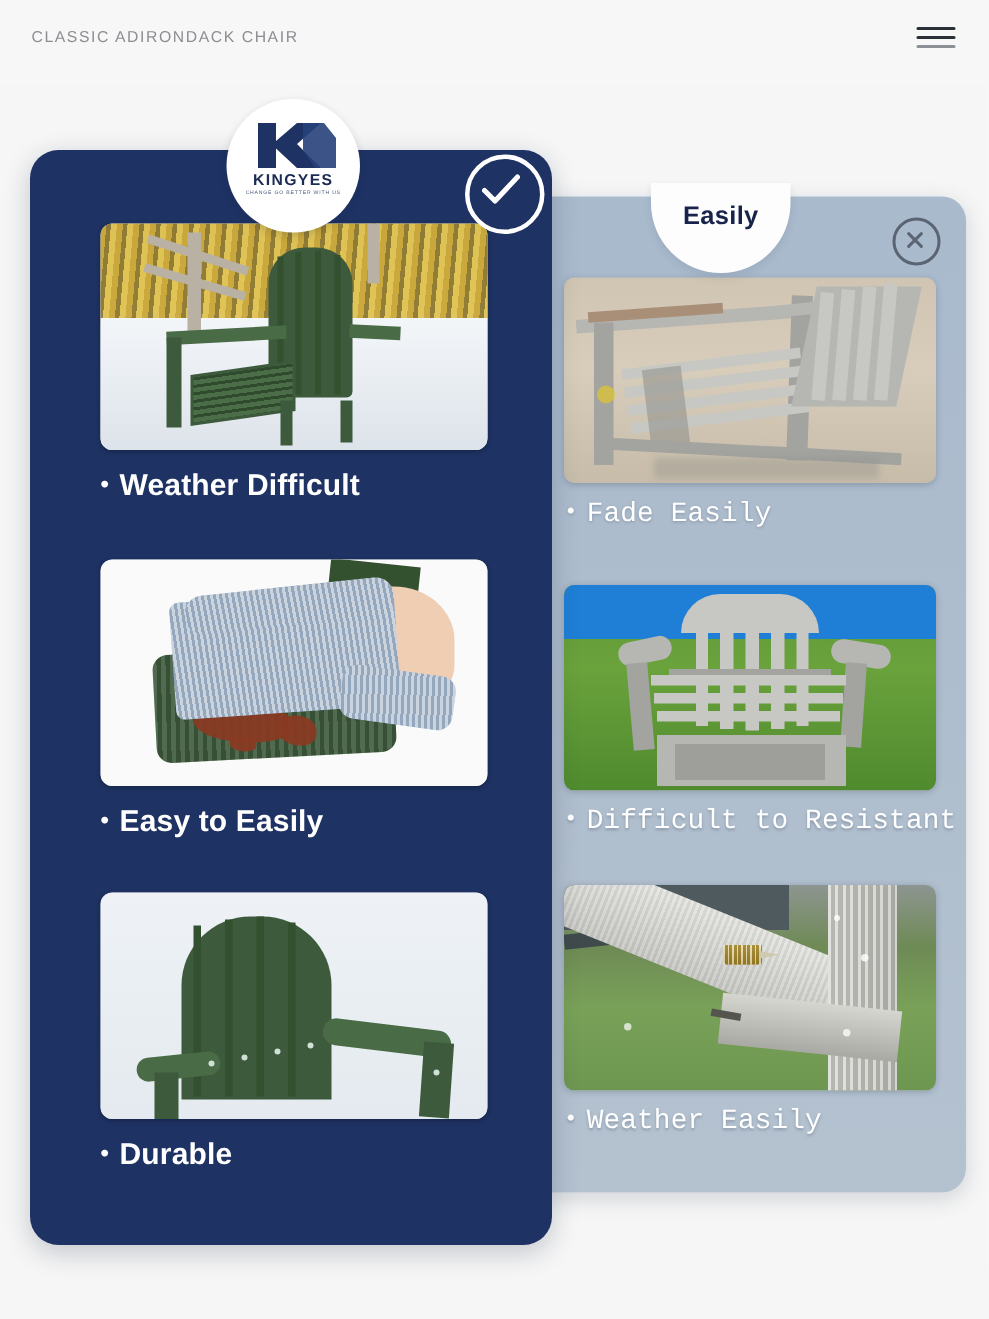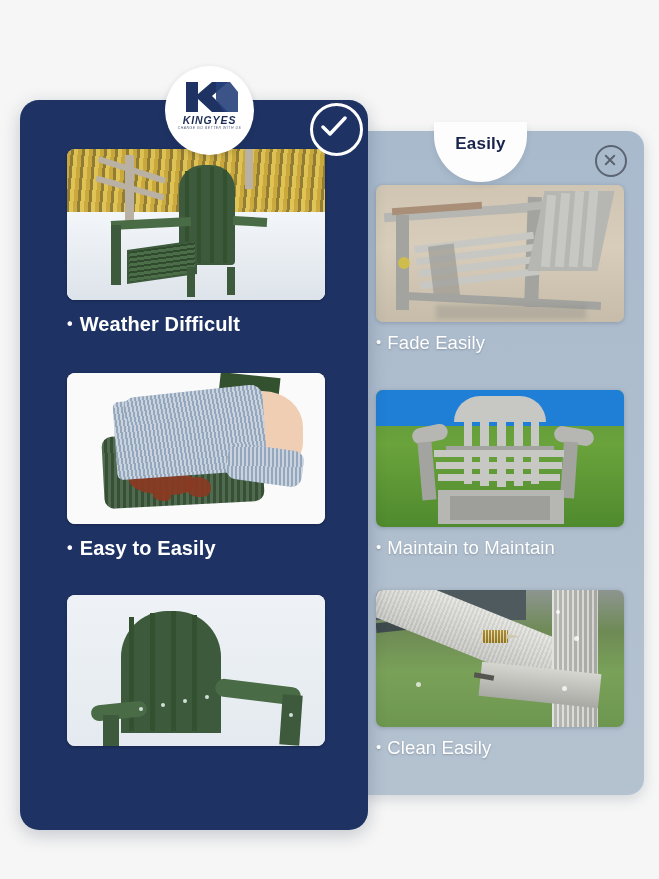"CLASSIC ADIRONDACK CHAIR" div.header { html: none -> <div> <div>CLASSIC ADIRONDACK CHAIR</div> <div> <span></span> <span></span> <span></span> </div> </div> }
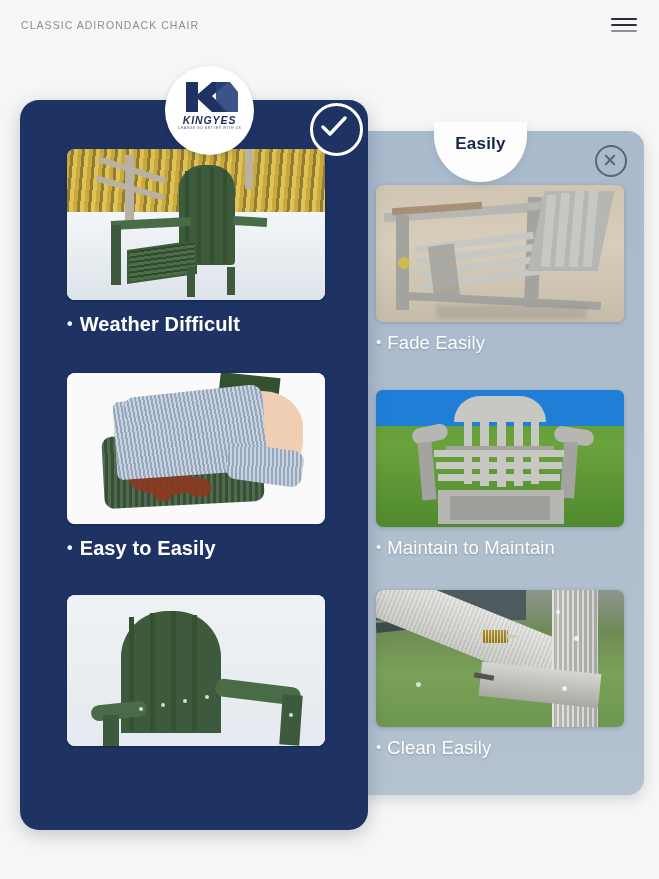"KINGYES" .logo-badge { font-style: italic -> none; left: 165px -> 151px }
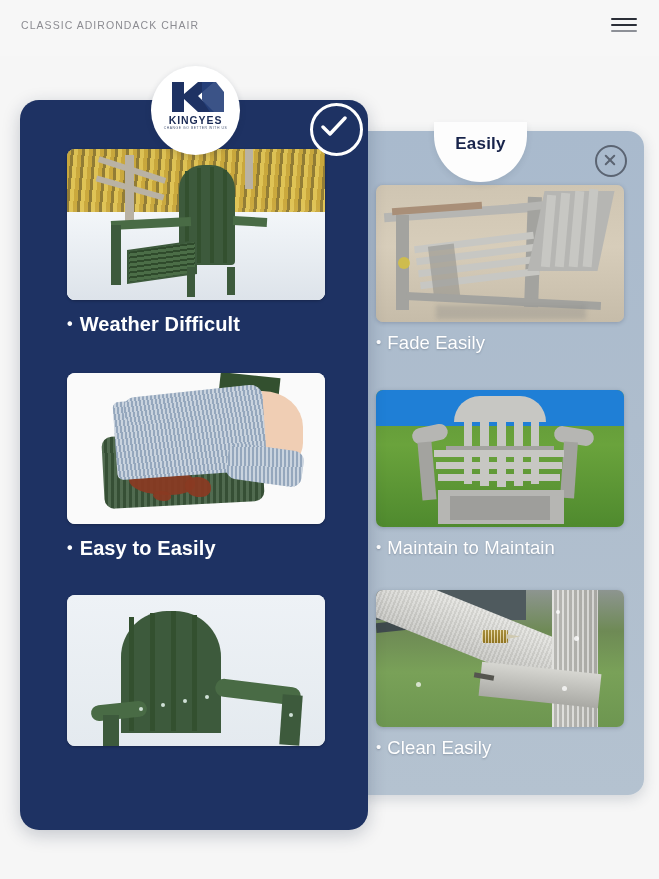"• Fade Easily" .other-item { font-family: none -> Liberation Mono, monospace }
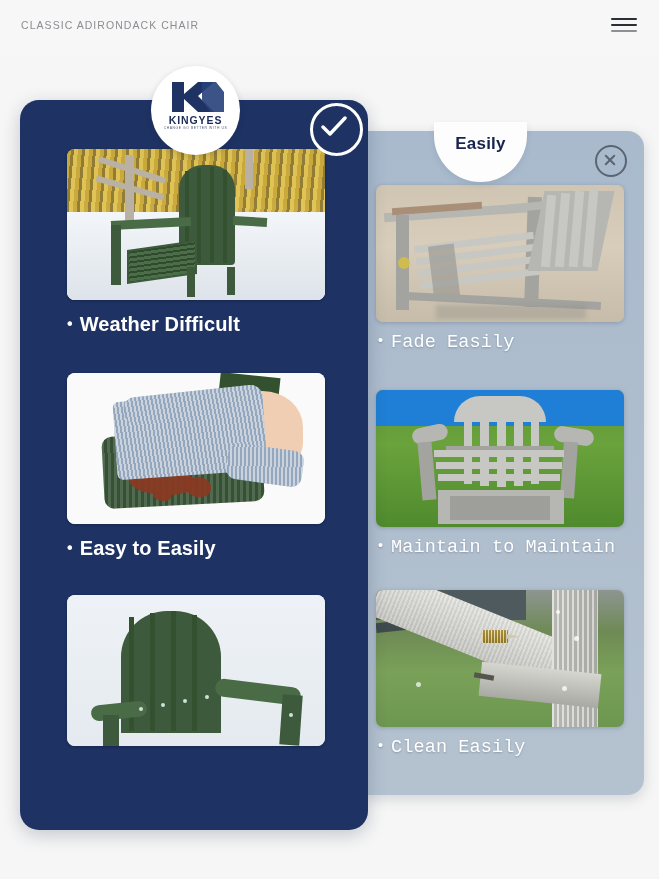"Maintain to Maintain" span { text: Maintain to Maintain -> Difficult to Resistant }
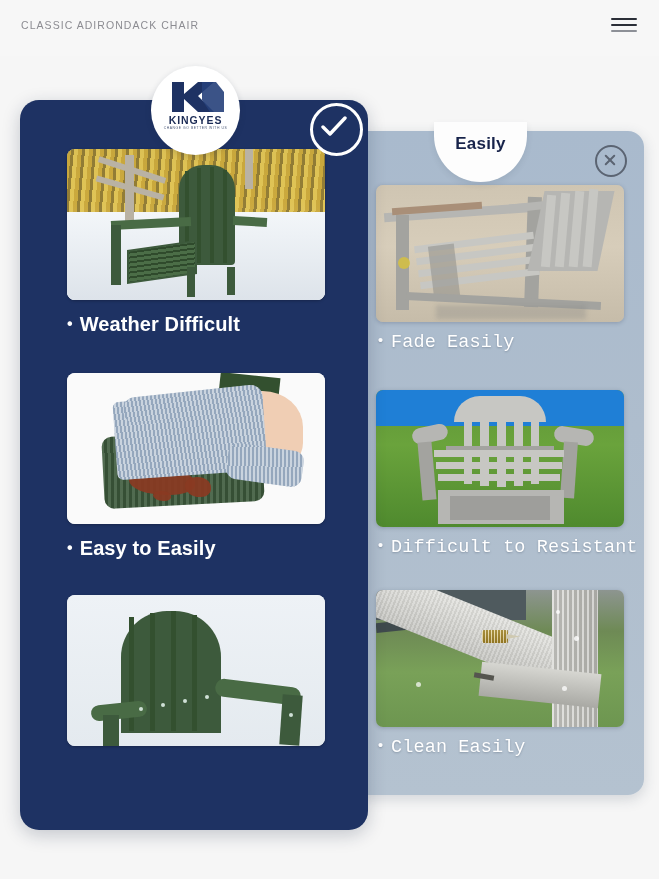"Clean Easily" span { text: Clean -> Weather }
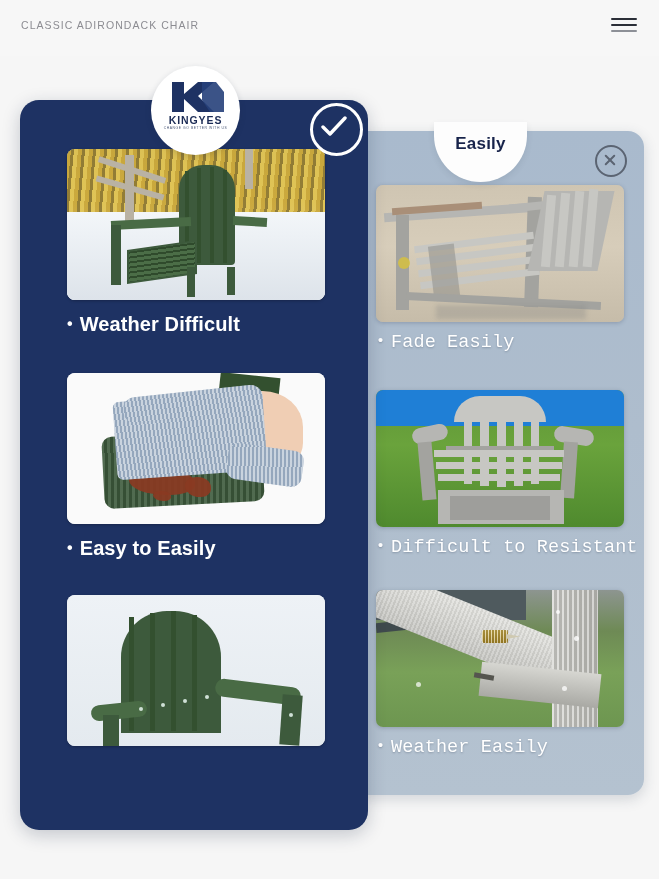"• Durable" div.feat-label { html: none -> <div> <span>•</span><span>Durable</span> </div> }
